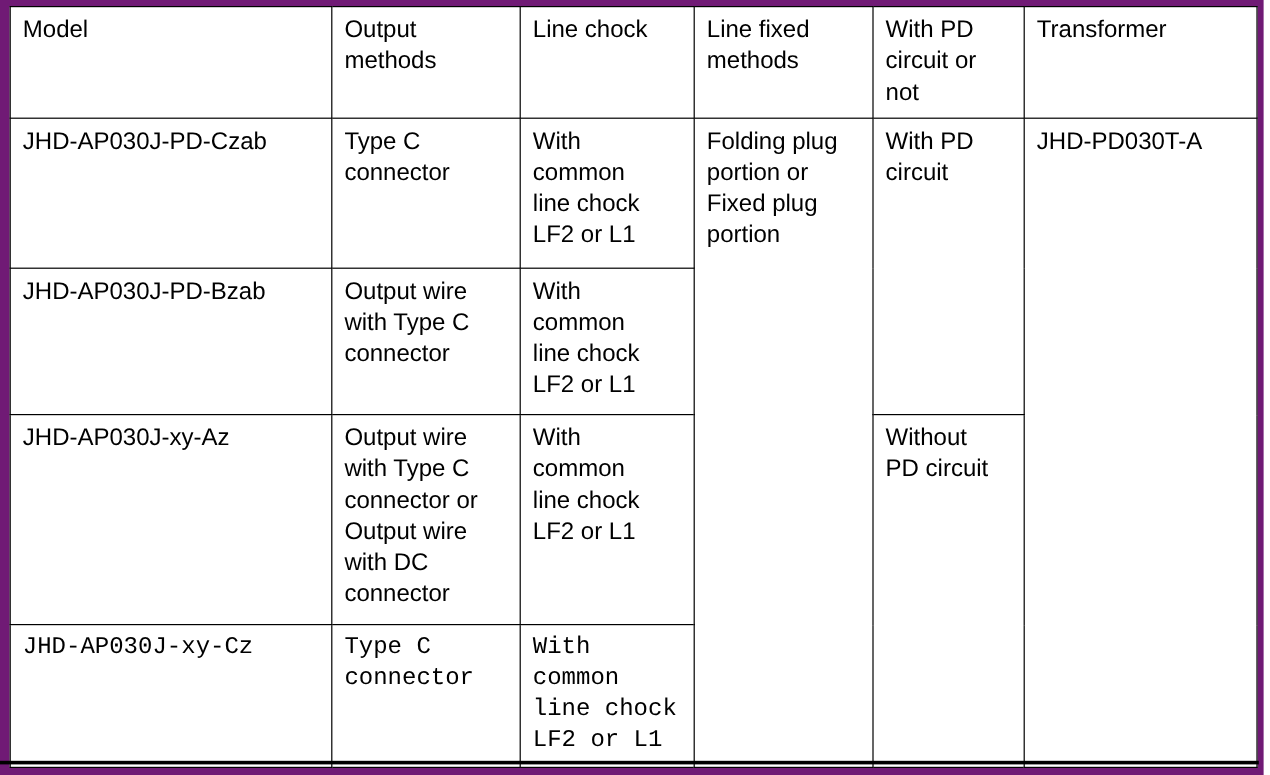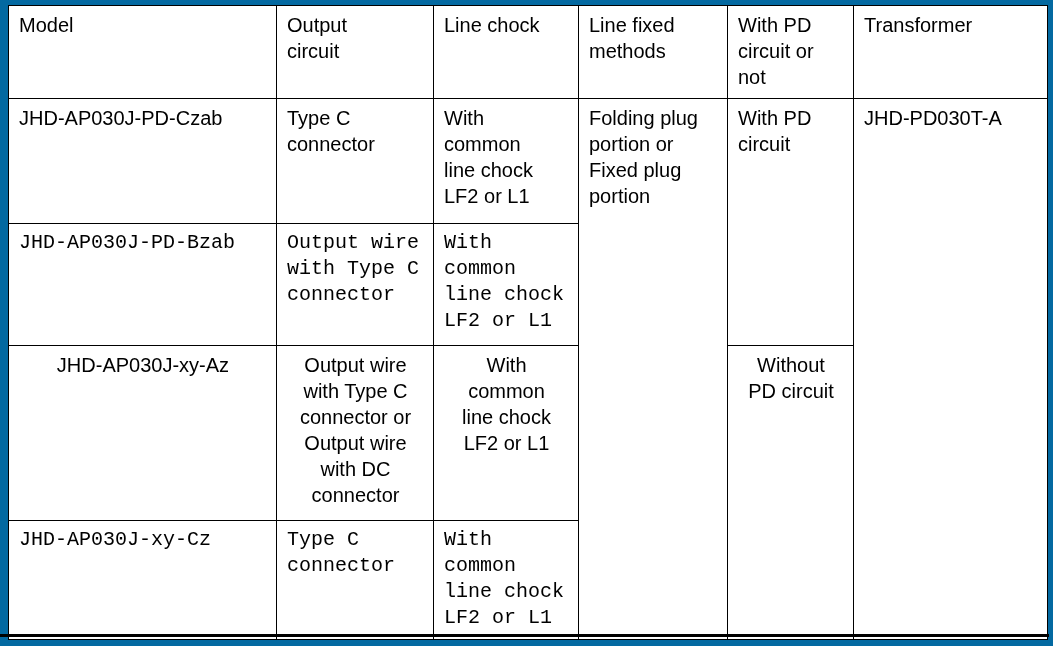"Model" .page { background: #0369a1 -> #701a75 }
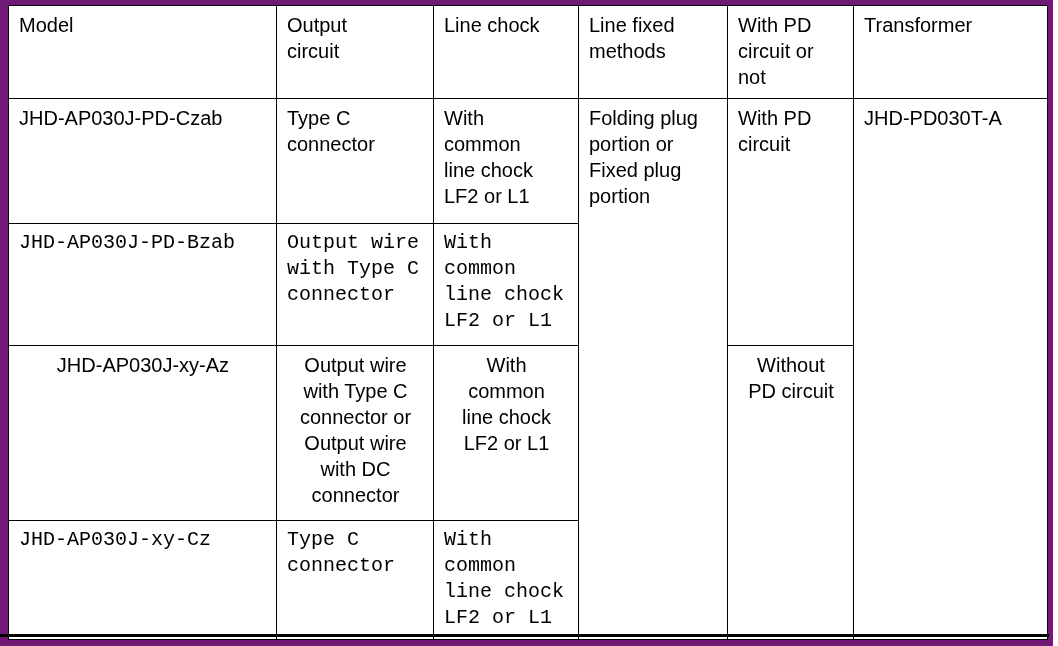"Output" td { text: circuit -> methods }
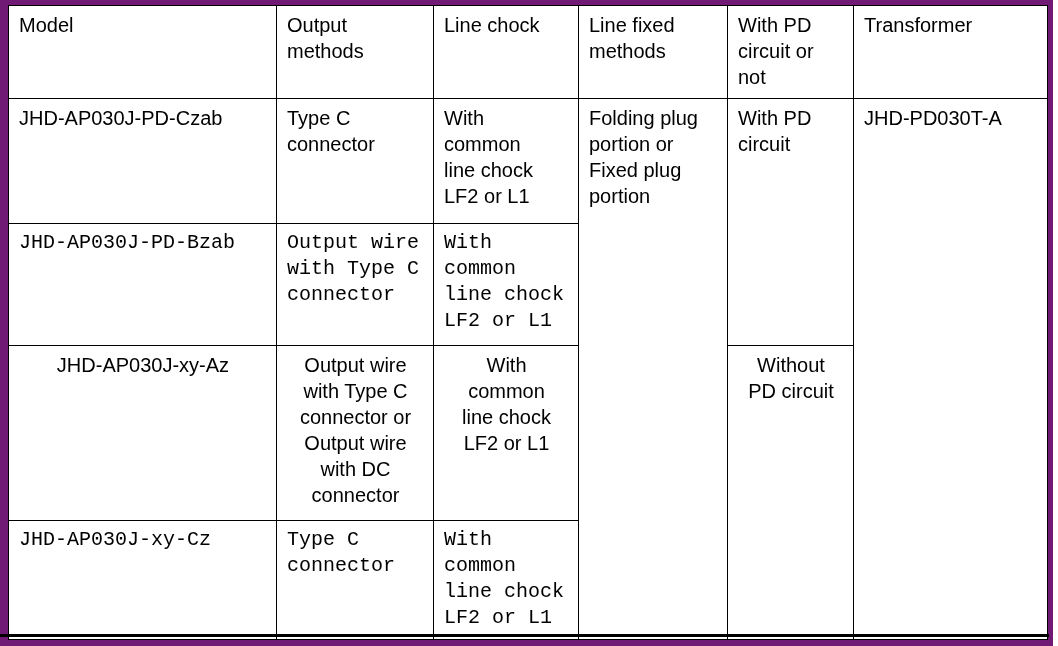"JHD-AP030J-PD-Bzab" tr.r-2 td { font-family: Liberation Mono, monospace -> none }
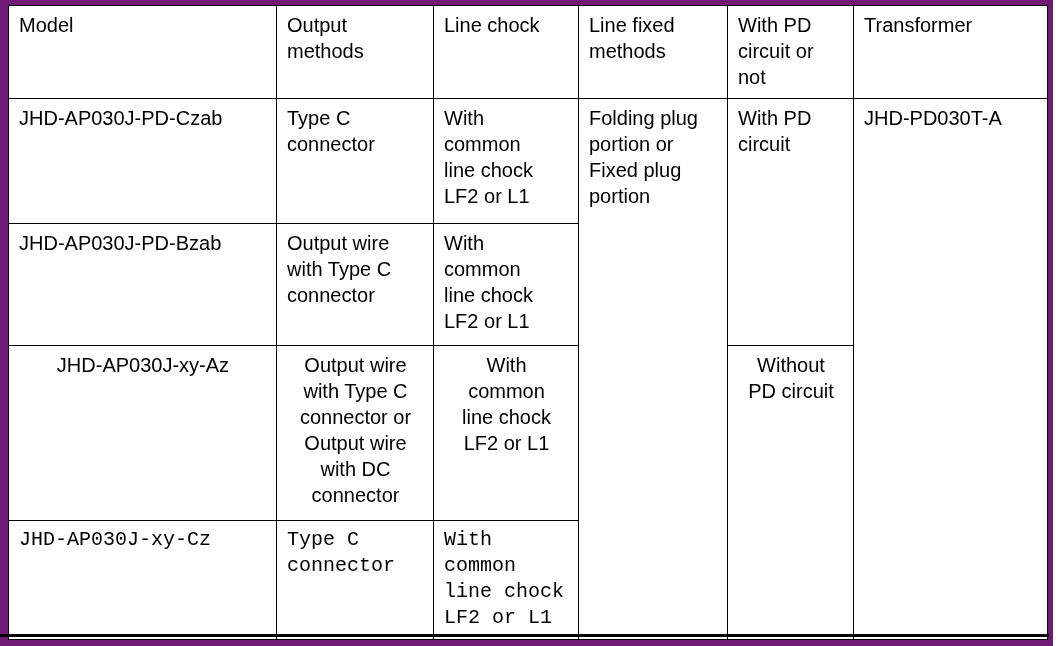"JHD-AP030J-xy-Az" tr.r-3 td { text-align: center -> none }
